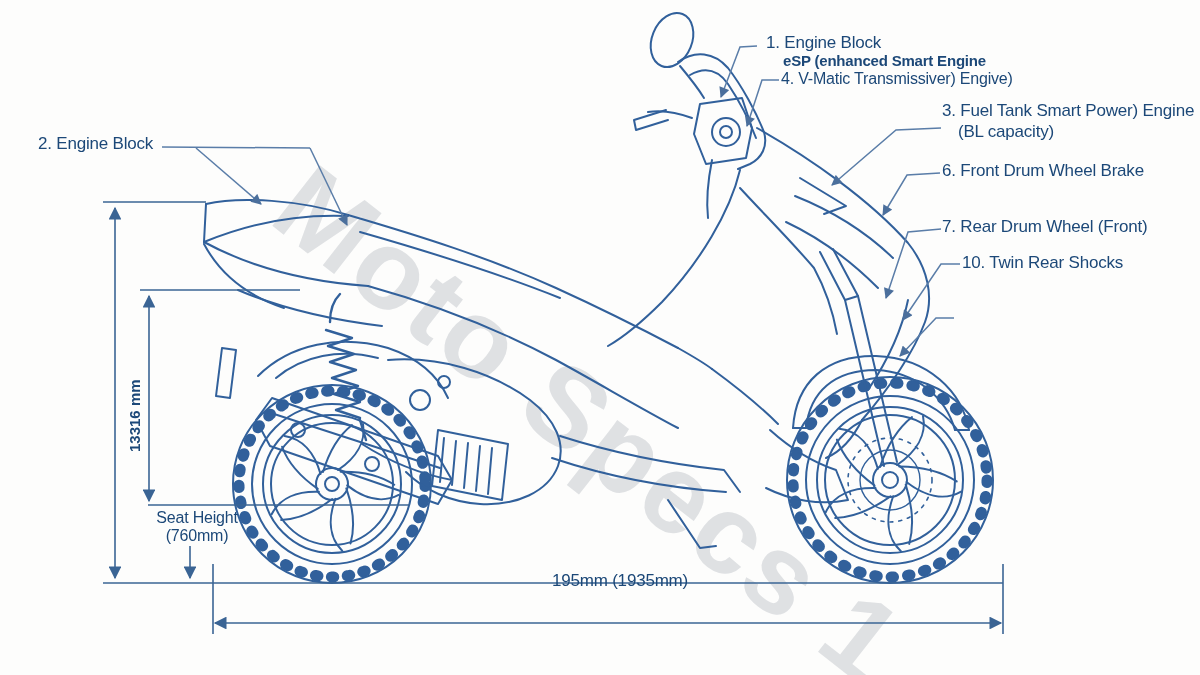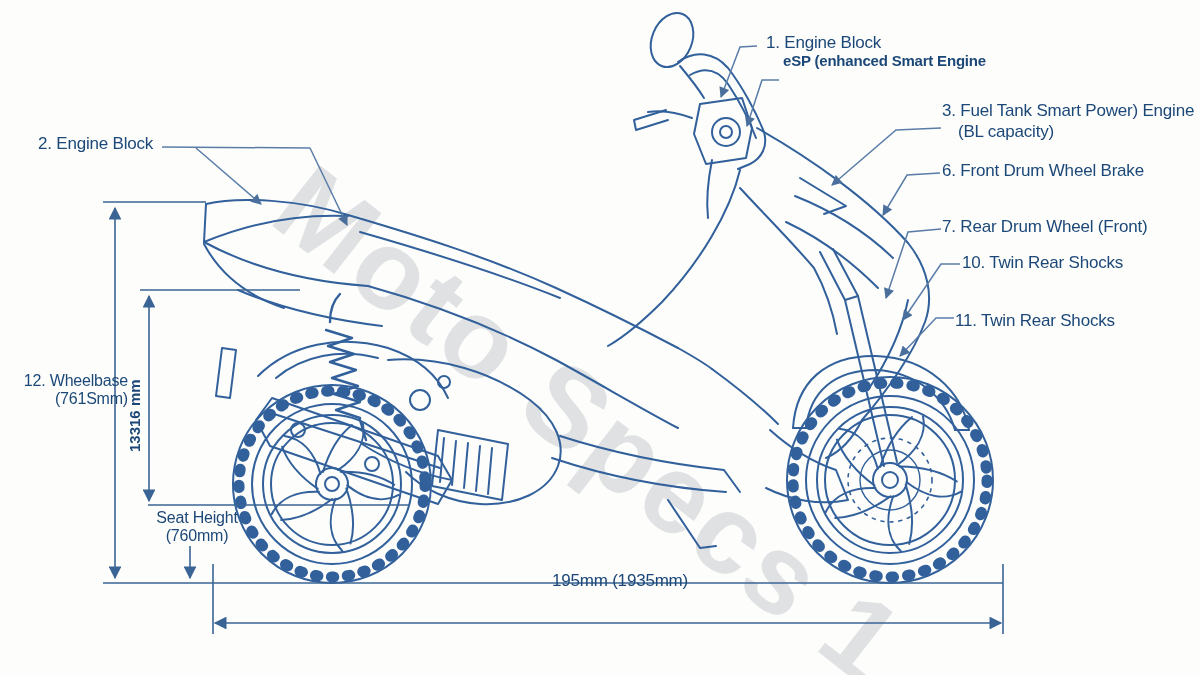"4. V-Matic Transmissiver) Engive)" div.lbl { html: none -> <div>4. V-Matic Transmissiver) Engive)</div> }
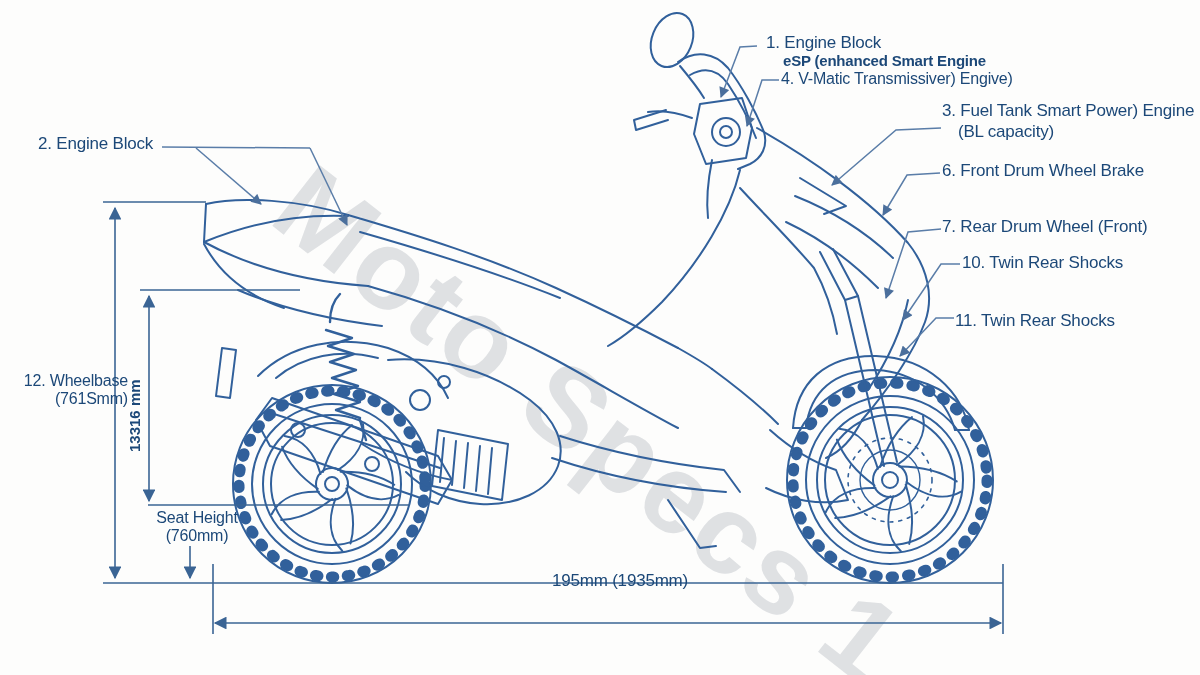"11. Twin Rear Shocks" div.lbl { html: <div>11. Twin Rear Shocks</div> -> none }
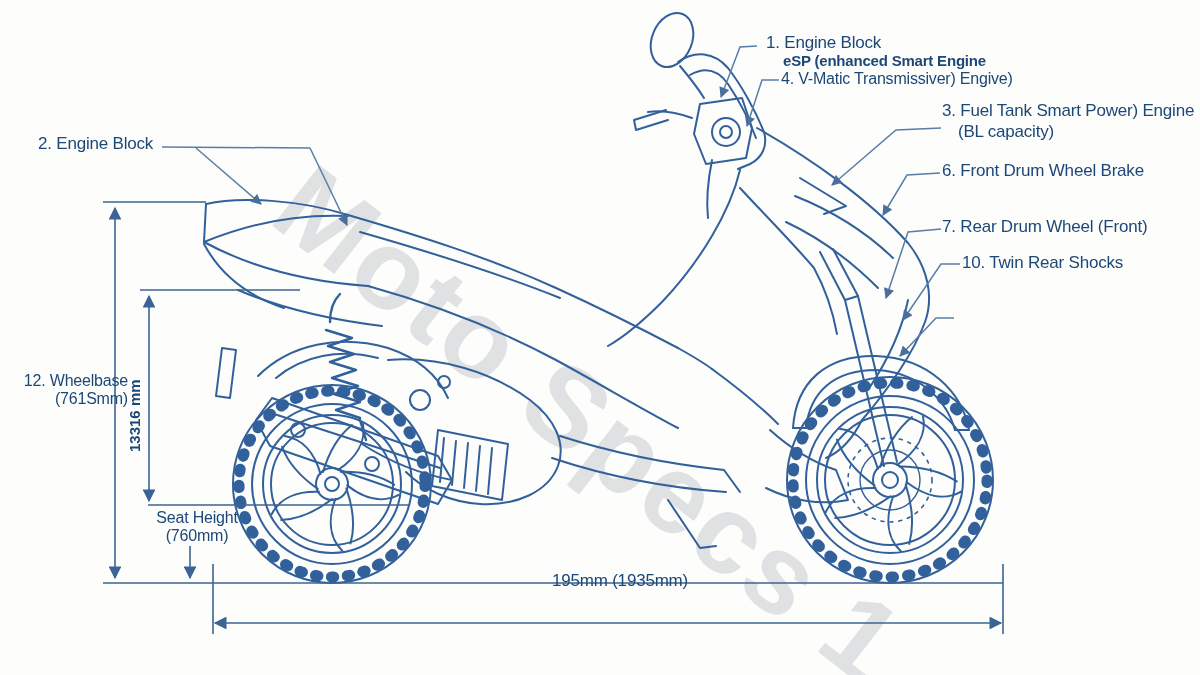"12. Wheelbase" div.lbl { html: <div> <div>12. Wheelbase</div> <div>(761Smm)</div> </div> -> none }
